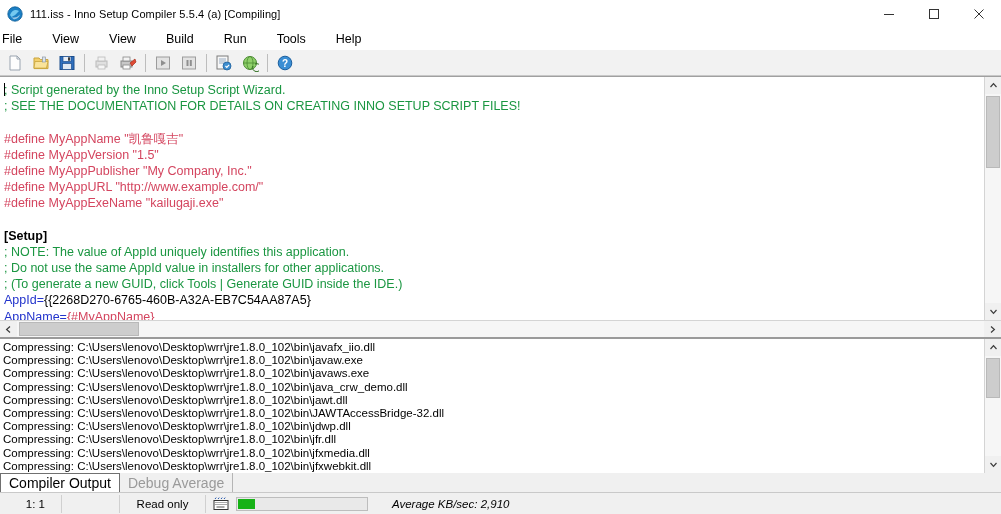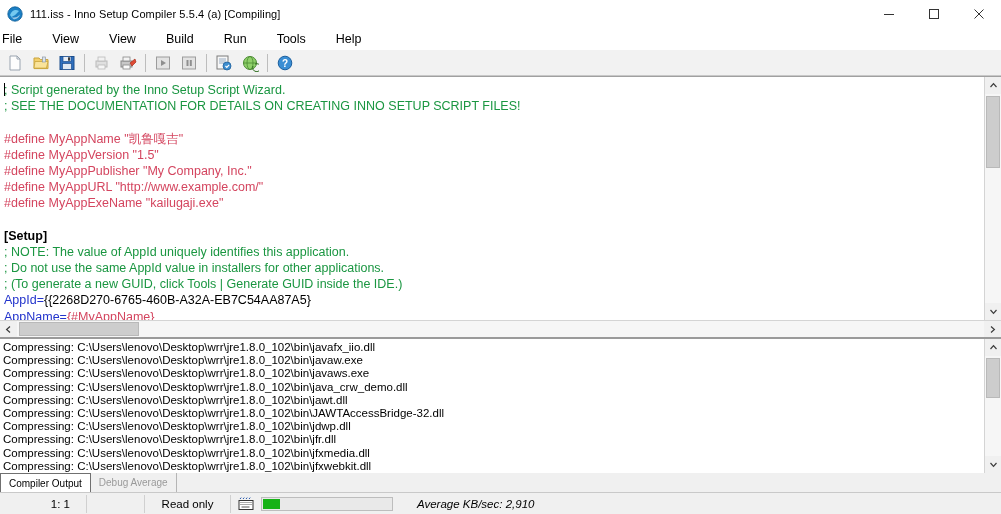"Compiler Output" .tabs { font-size: 10px -> 14px }
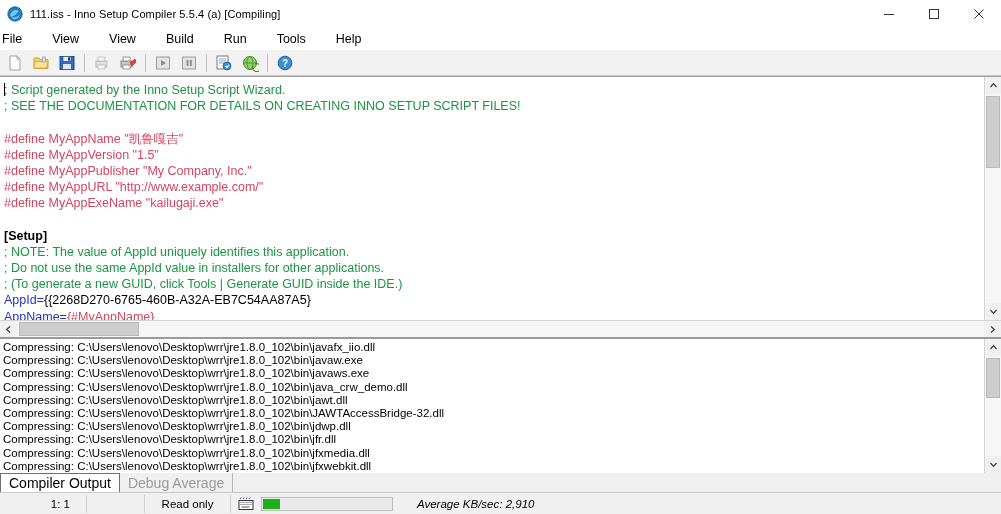"1: 1" .statusbar { padding-left: 25px -> none }
